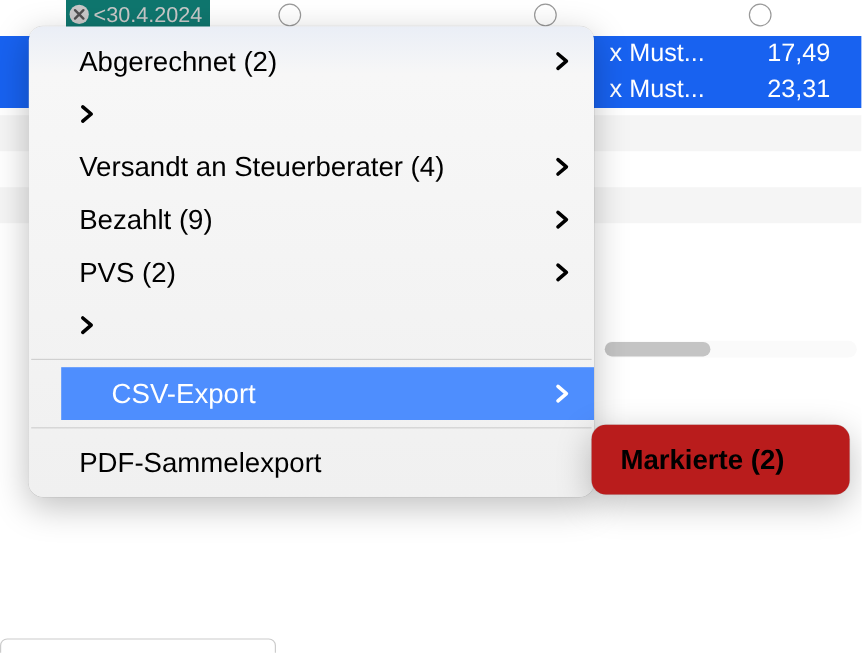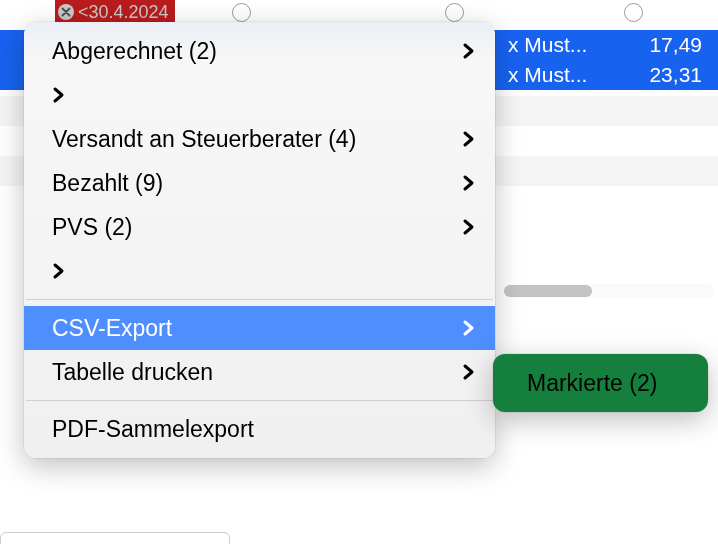"<30.4.2024" .filter-pill { background: #b91c1c -> #0f766e }
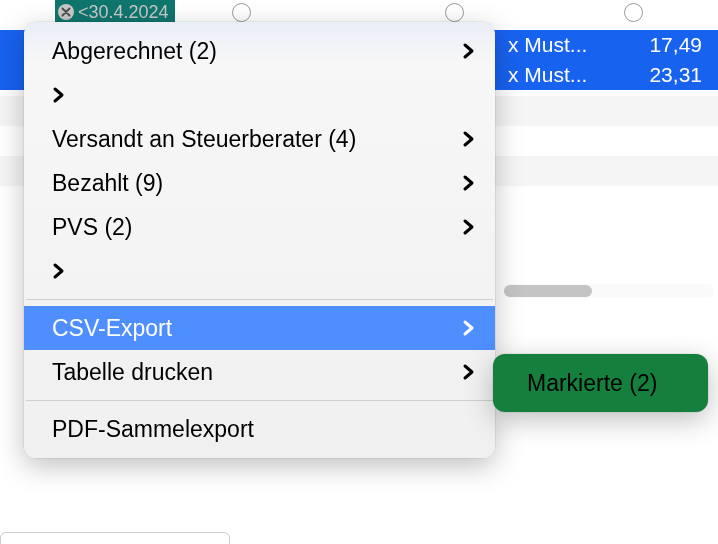"Abgerechnet (2)" .ctx-item { padding: 0 20px 0 28px -> 0 20px 0 42px }
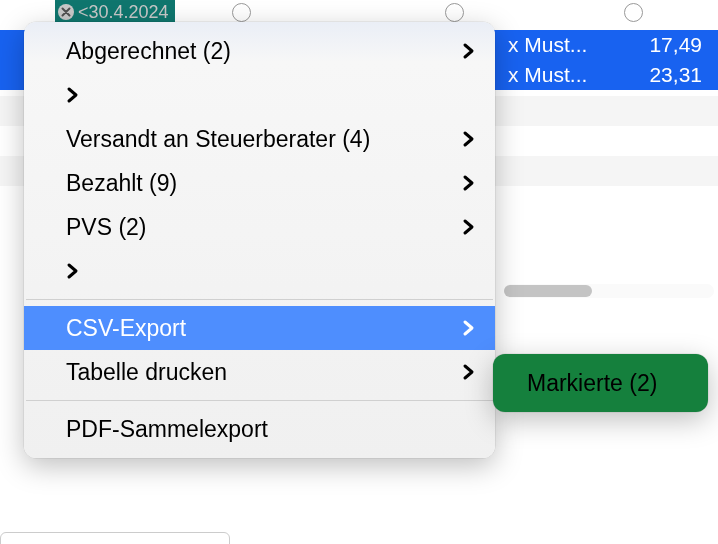"17,49" .bg-row .amount { right: 16px -> 26px }
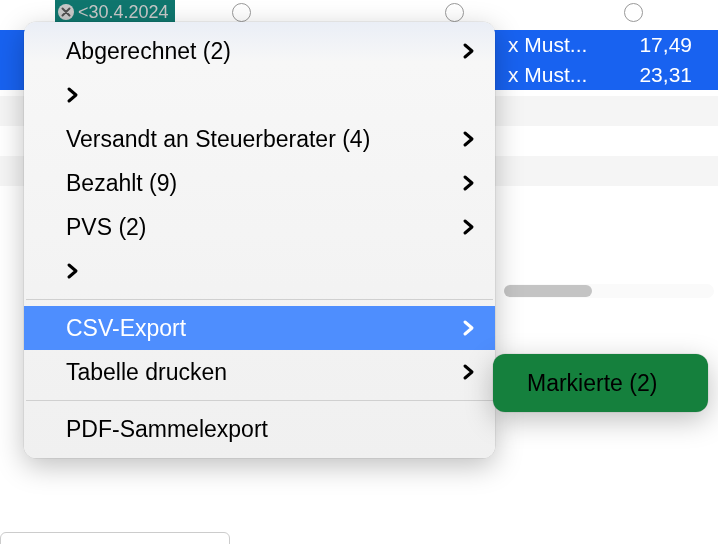"CSV-Export" .ctx-item.highlight { margin-left: none -> 27px }
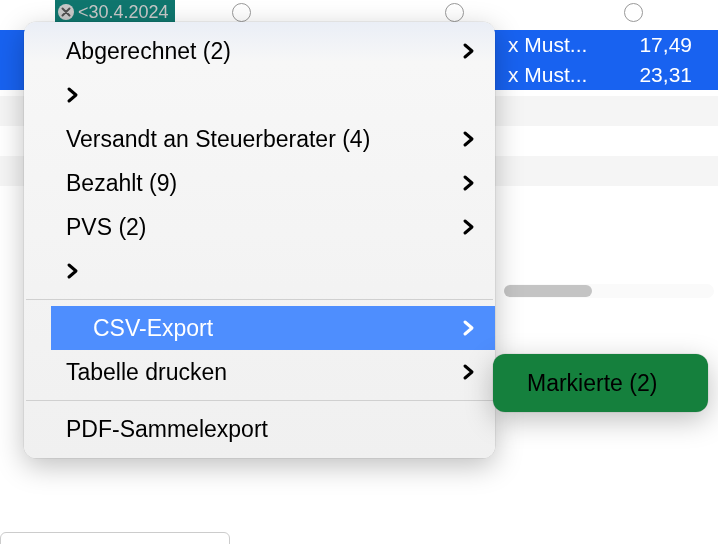"Tabelle drucken" div.ctx-item { html: <div> <span>Tabelle drucken</span> <span> <svg> <path></path> </svg> </span> </div> -> none }
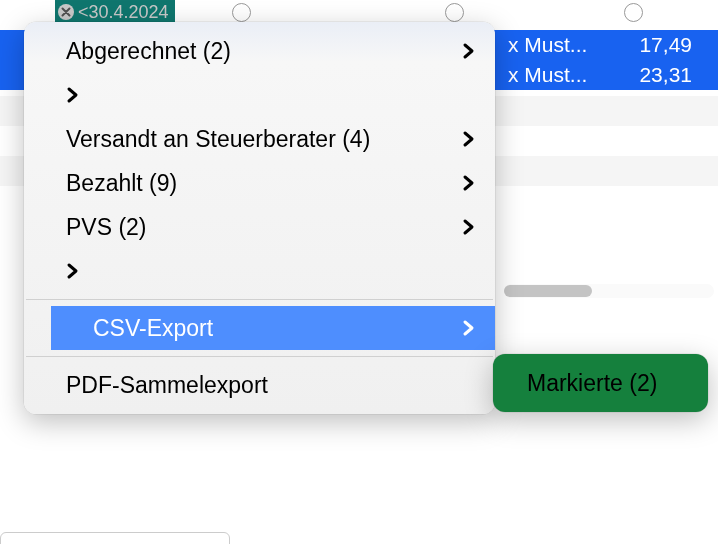"Markierte (2)" .submenu { background: #15803d -> #b91c1c; font-weight: none -> bold; padding: 7px 12px -> 7px 2px }
